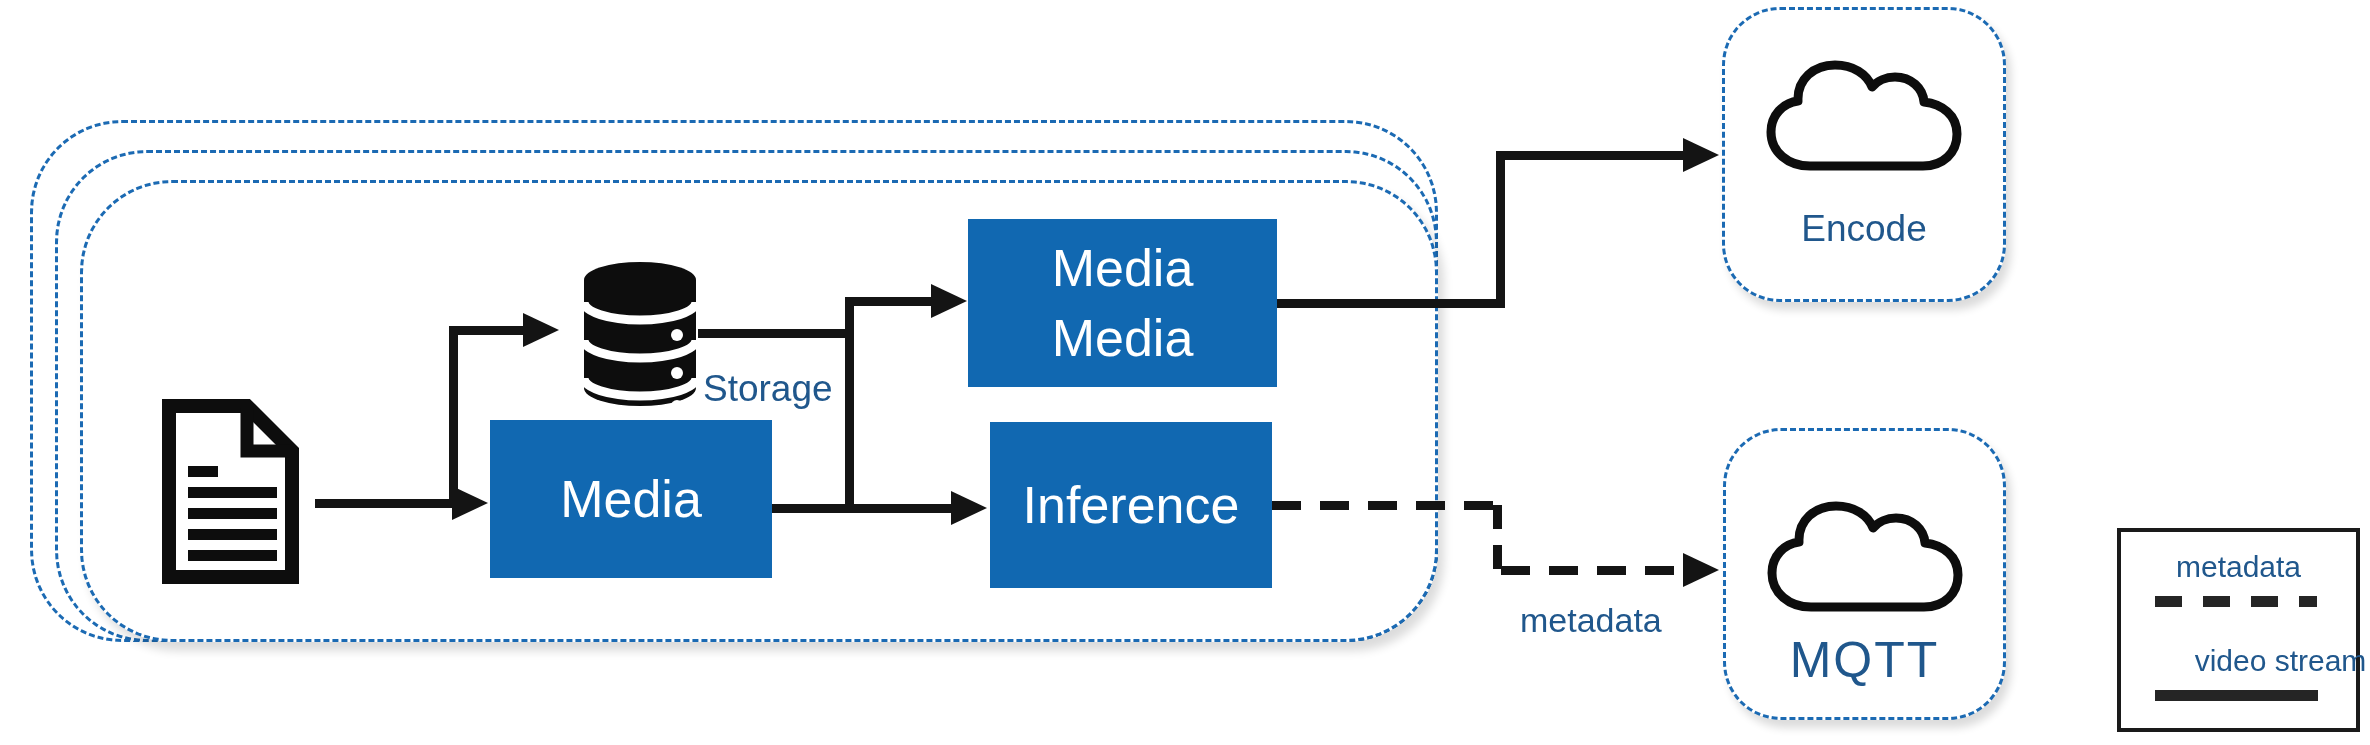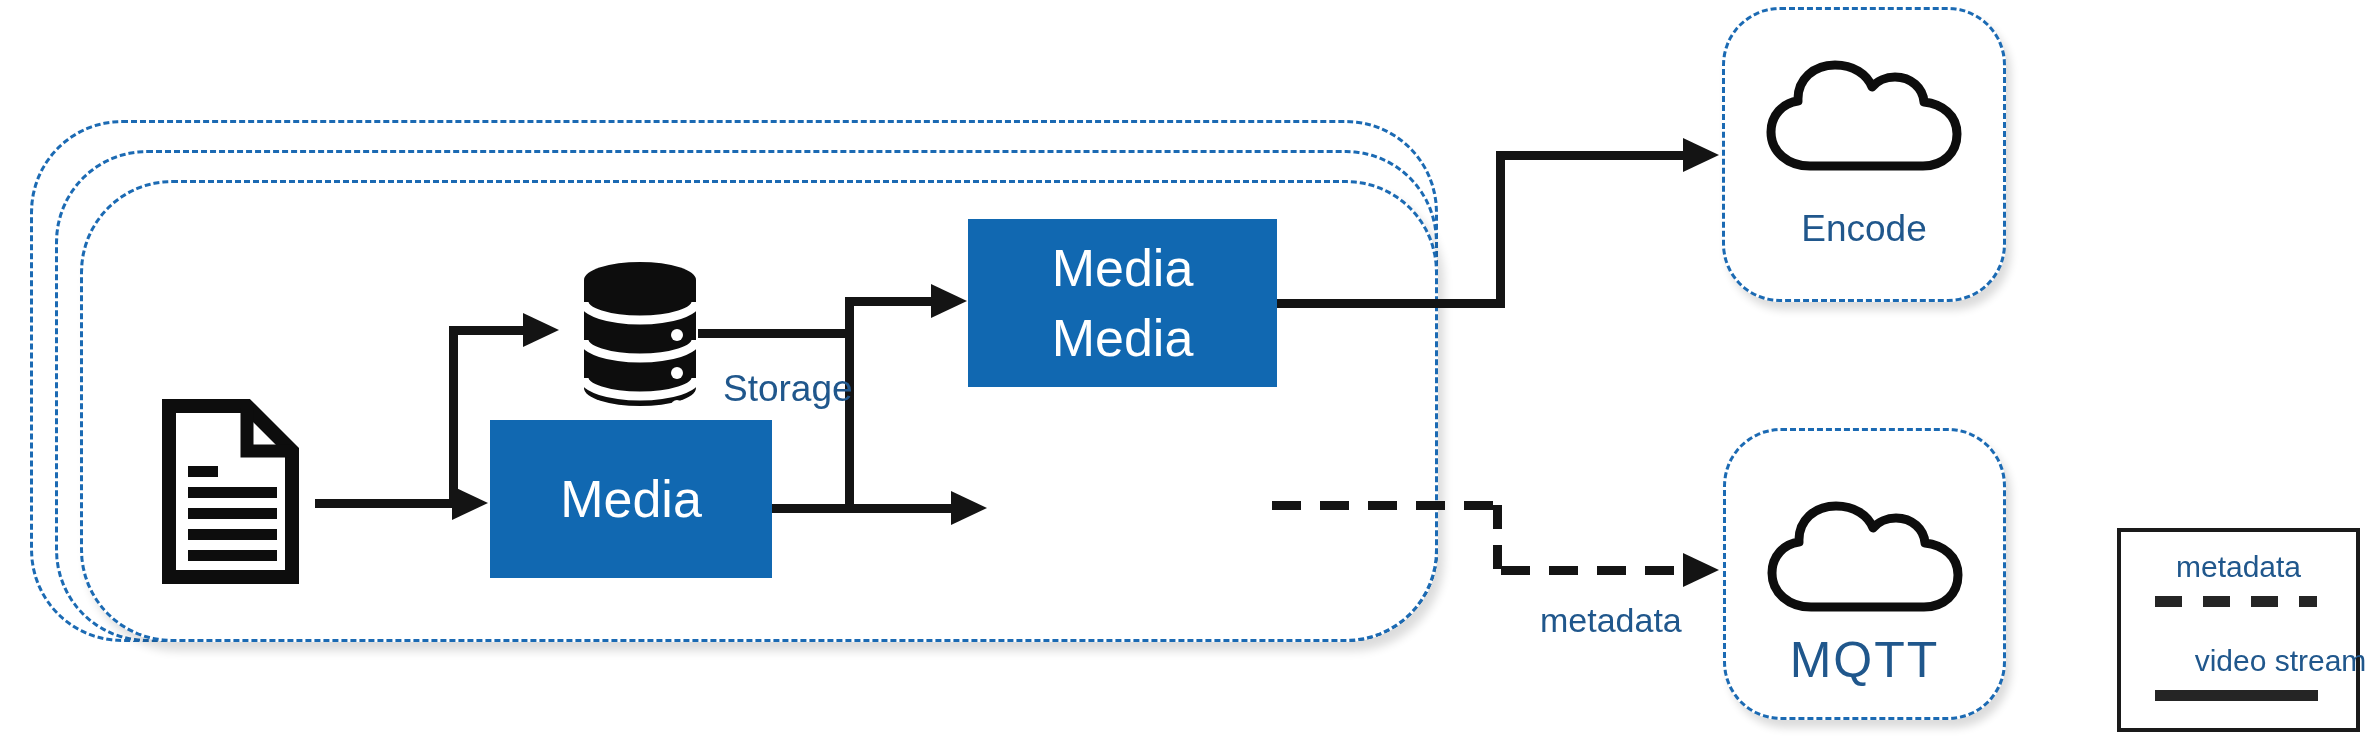"Storage" .float-label { margin-left: 20px -> none }
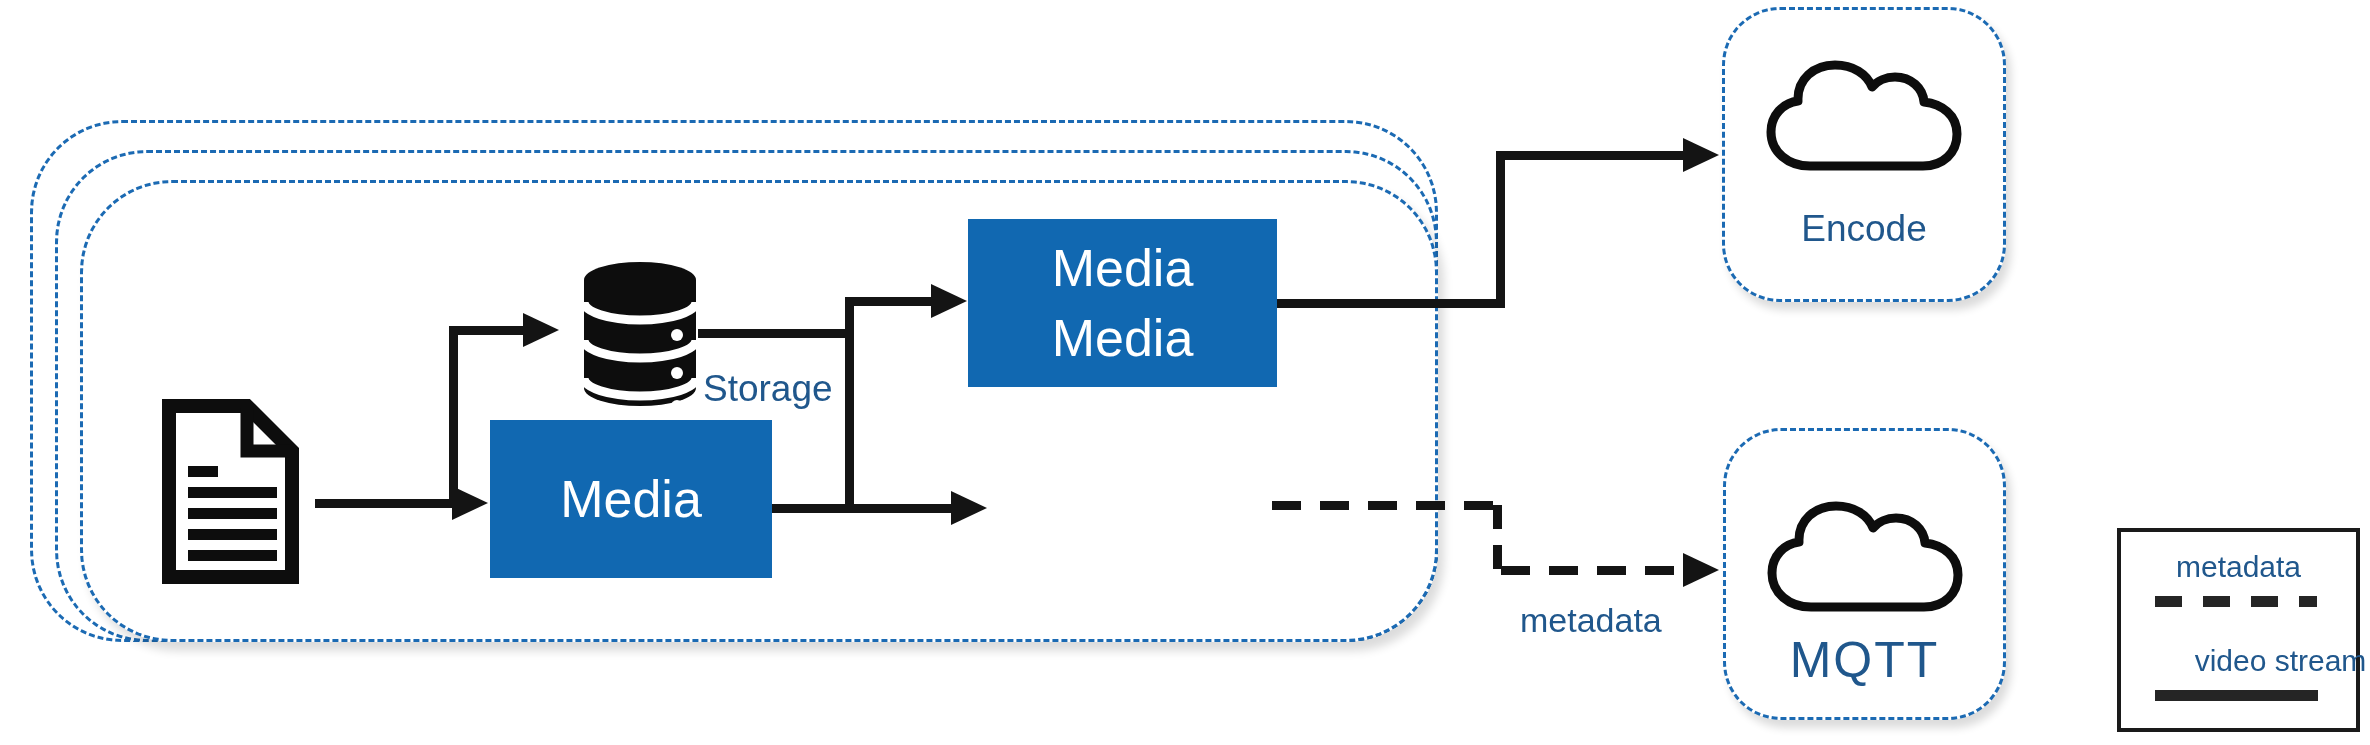"Inference" div.proc { html: none -> <div> <span>Inference</span> </div> }
